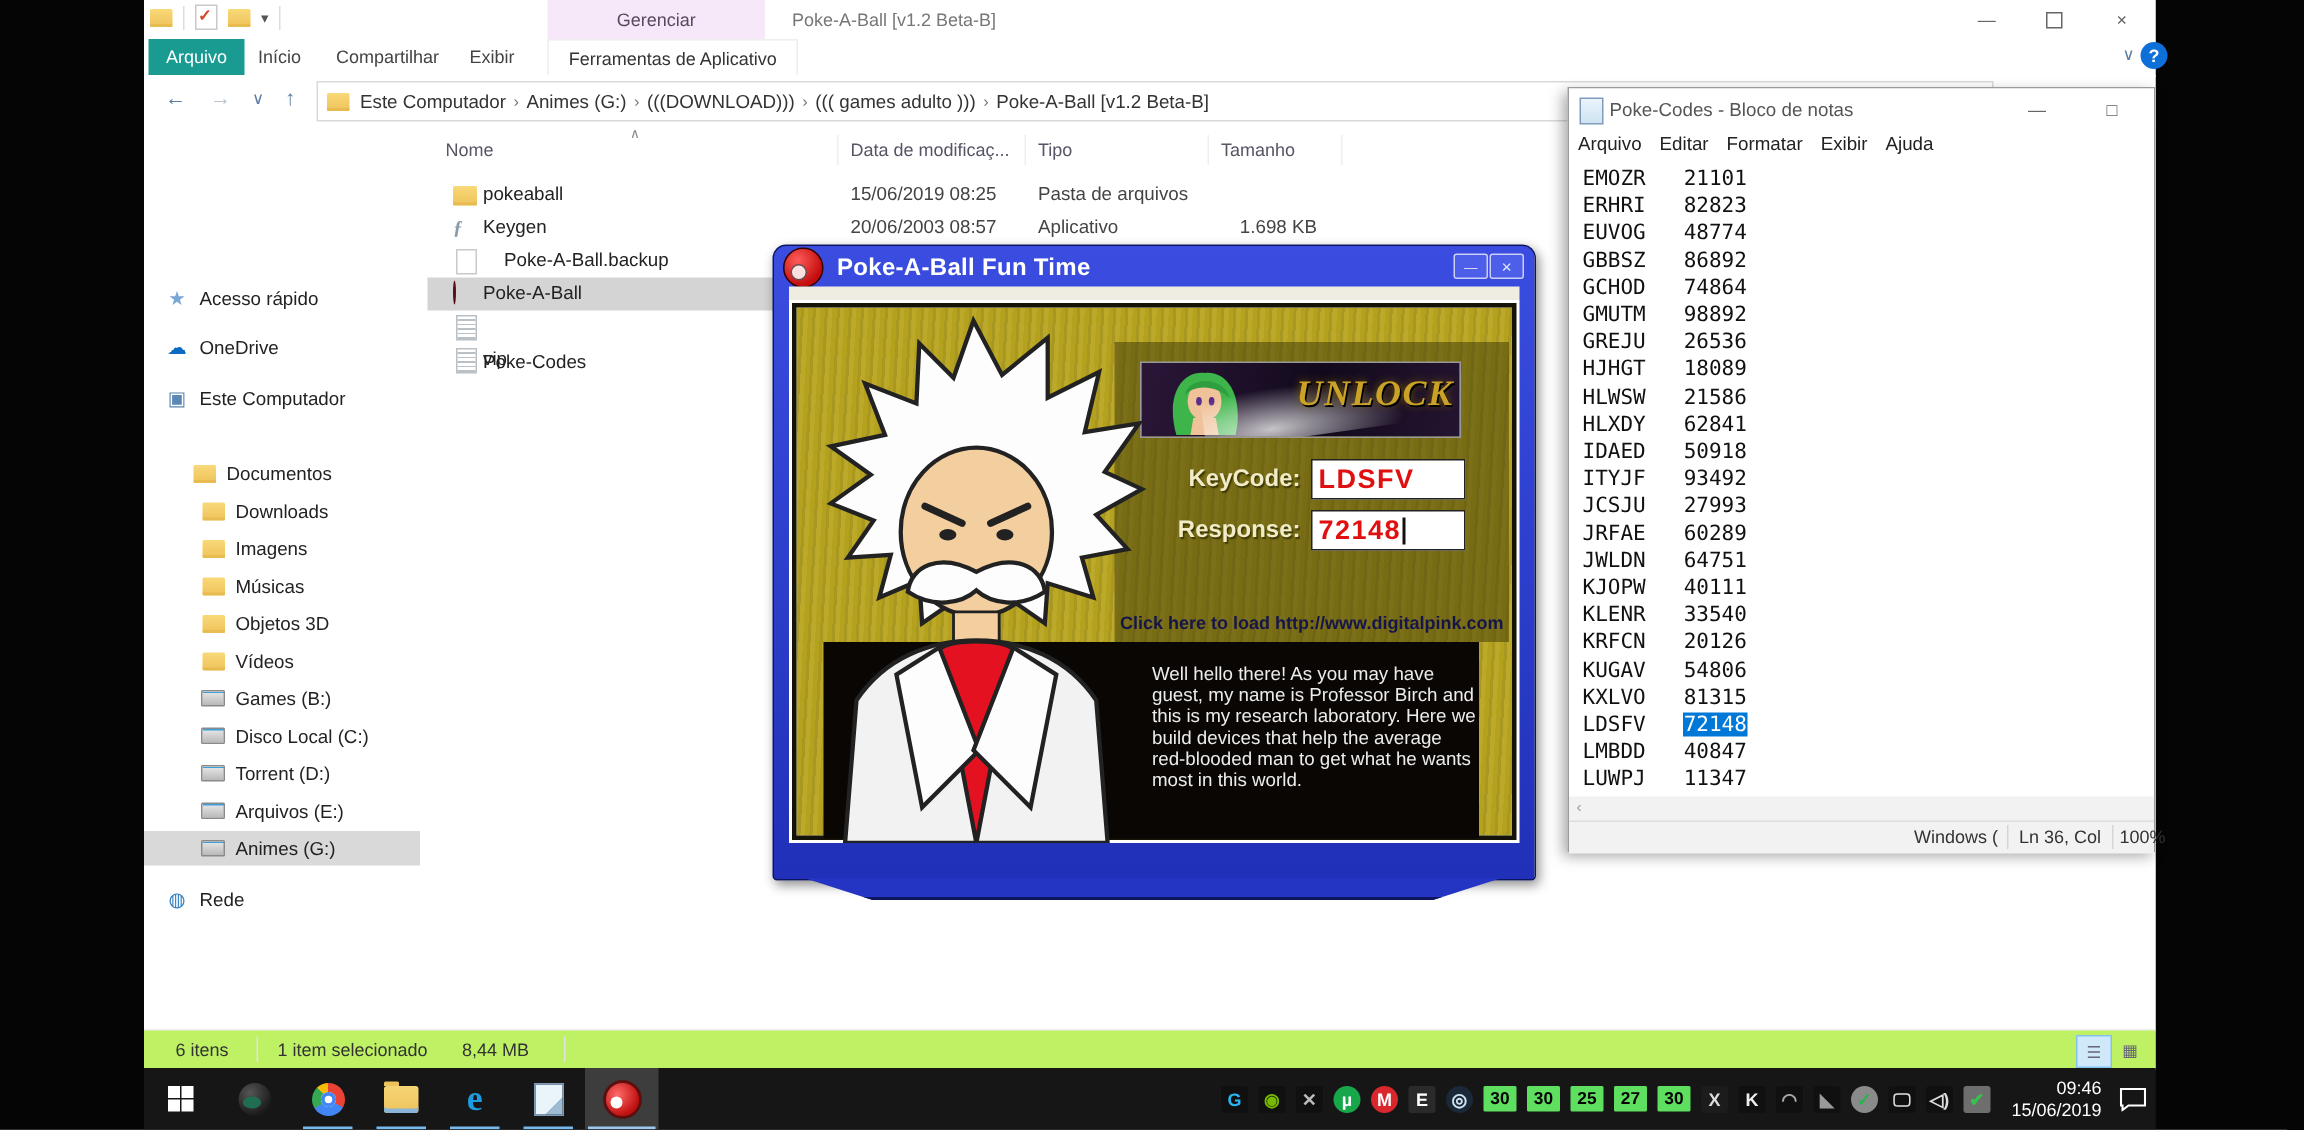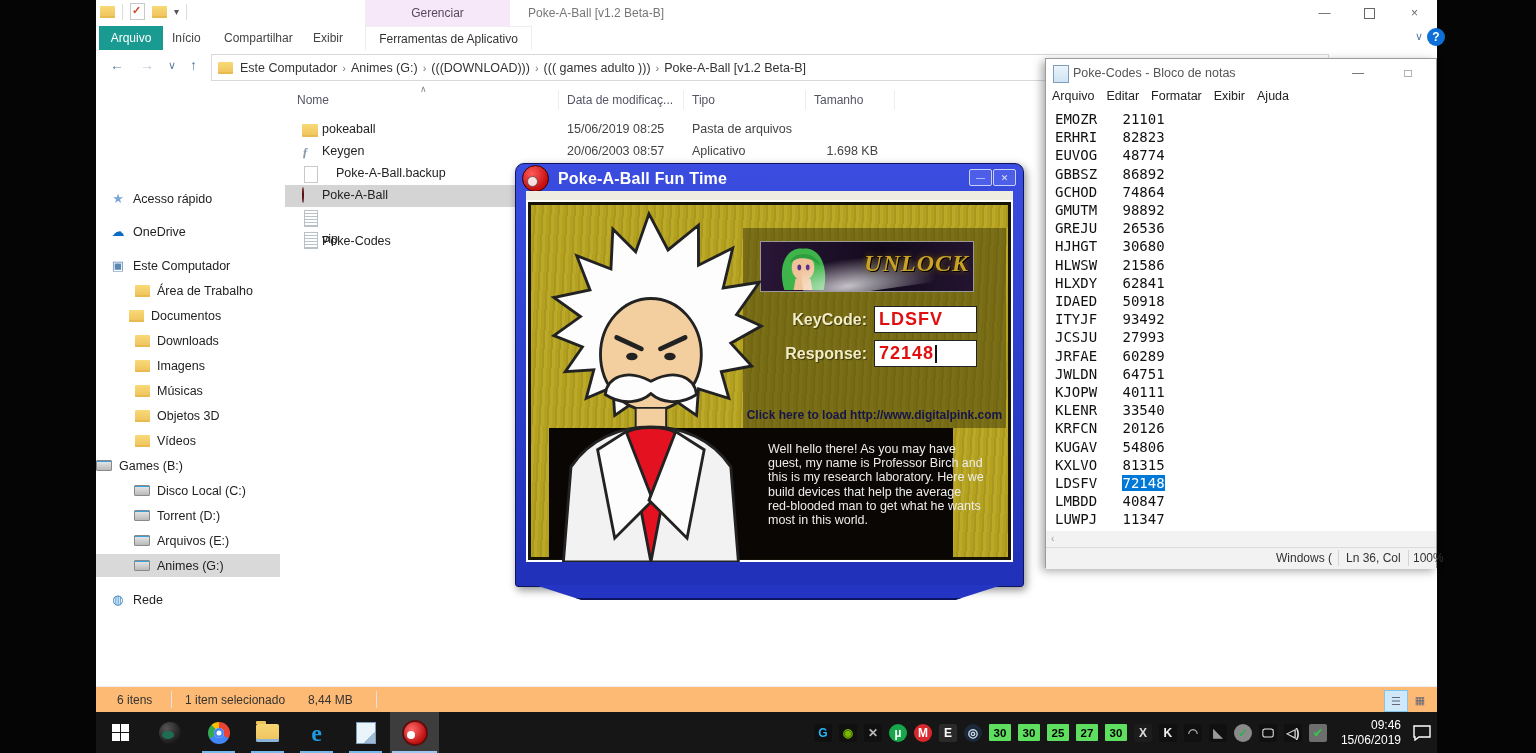"30680" span.val { text: 30680 -> 18089 }
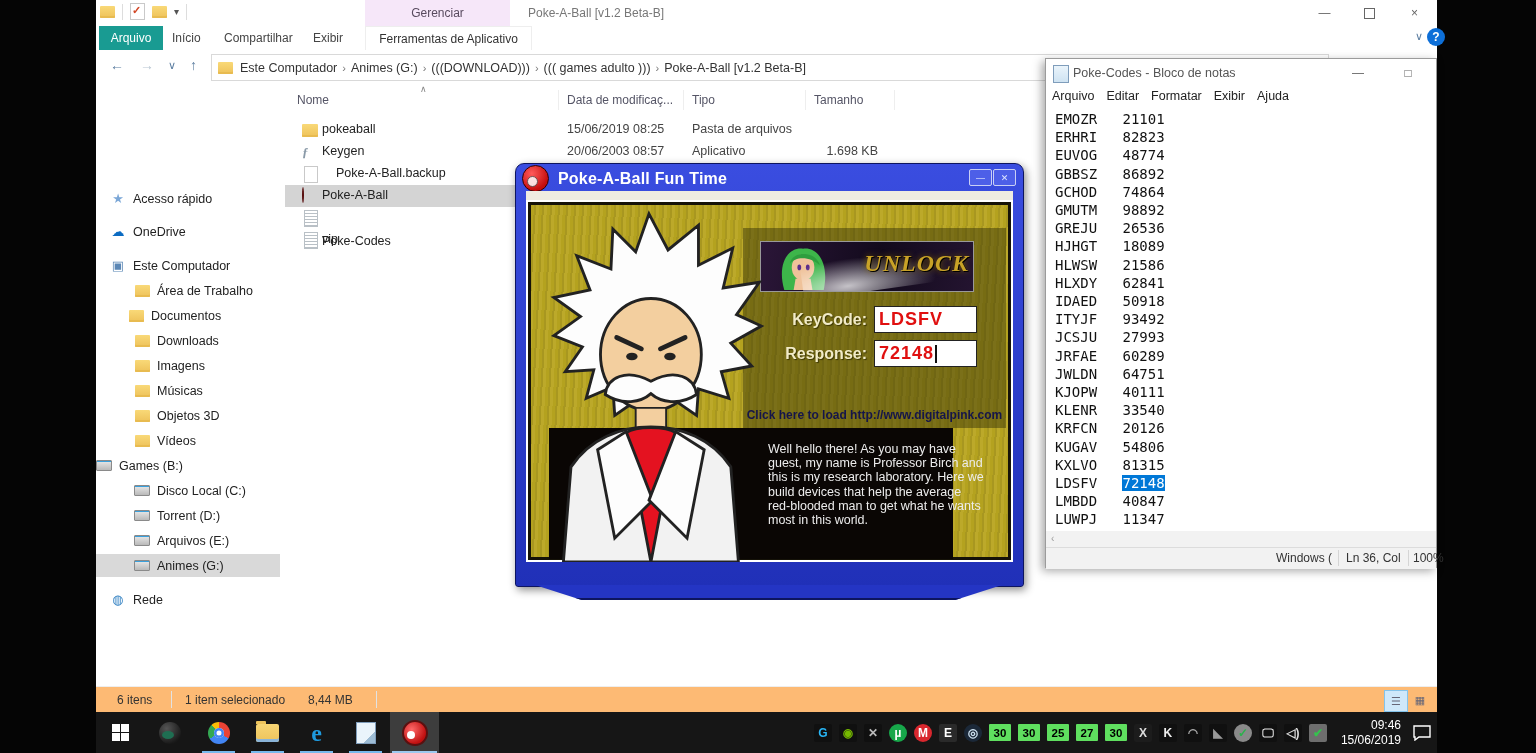"Área de Trabalho" div.side-item { html: <div> <span> <span></span> </span> <span>Área de Trabalho</span> </div> -> none }
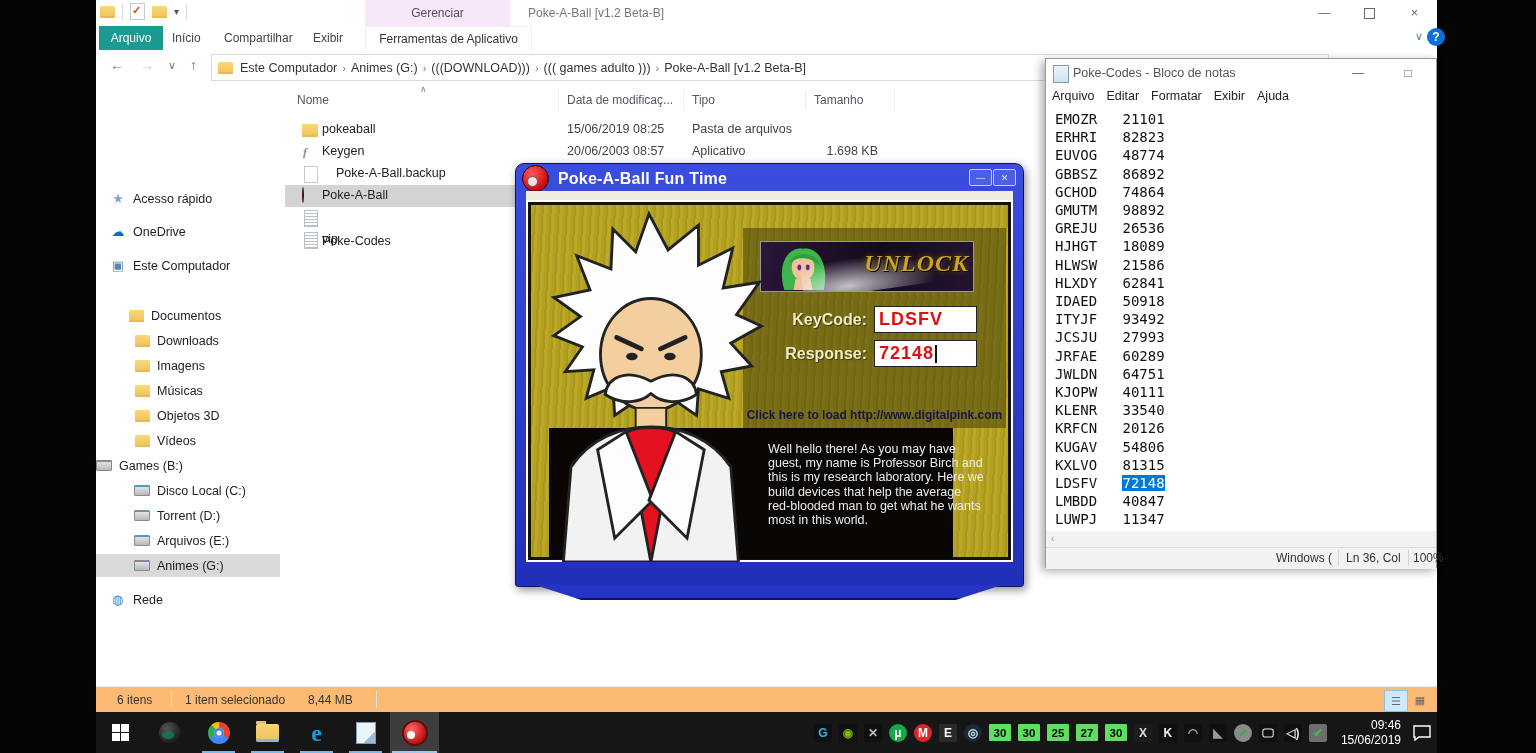"Well hello there! As you" .speech { width: 404px -> 437px }
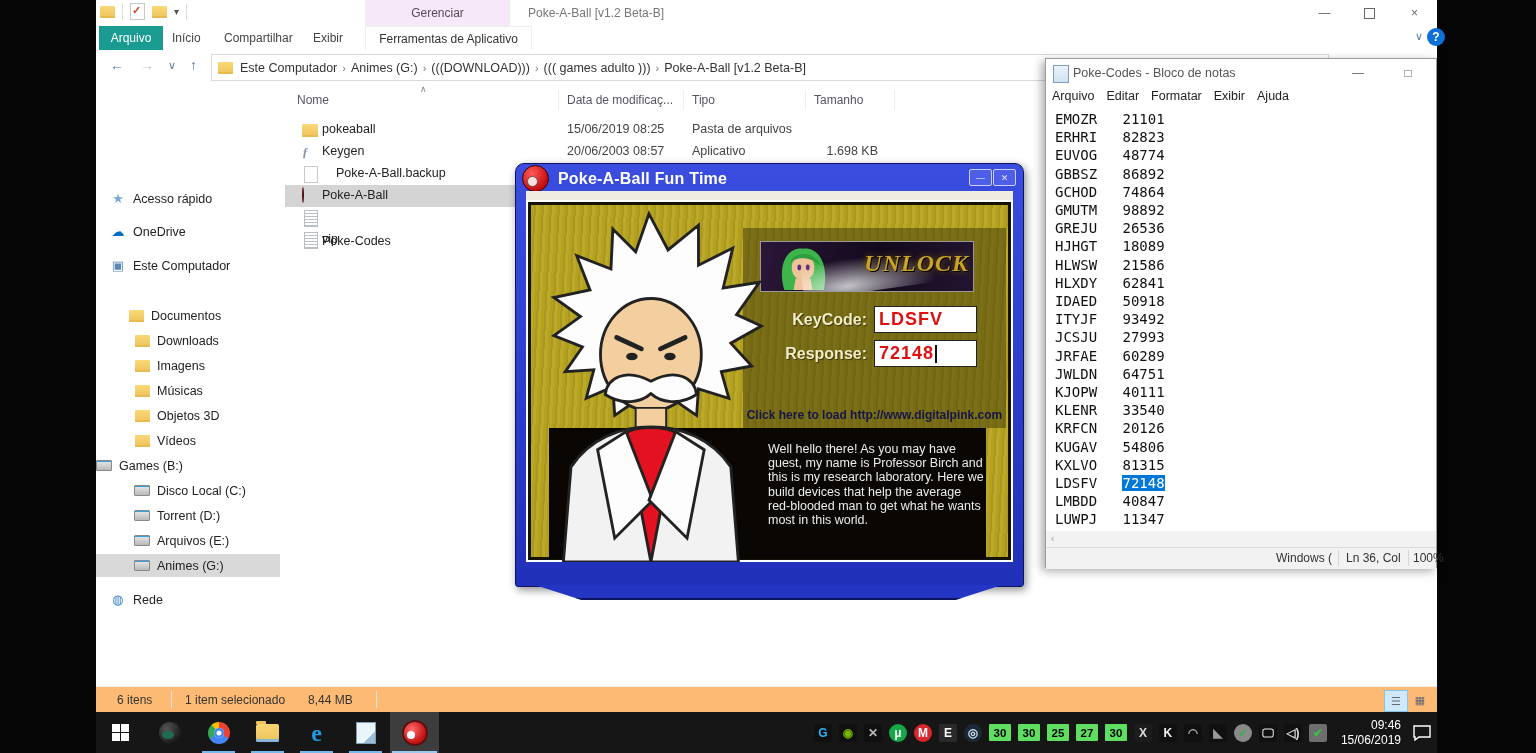"Games (B:)" div.side-item { padding-left: none -> 38px }
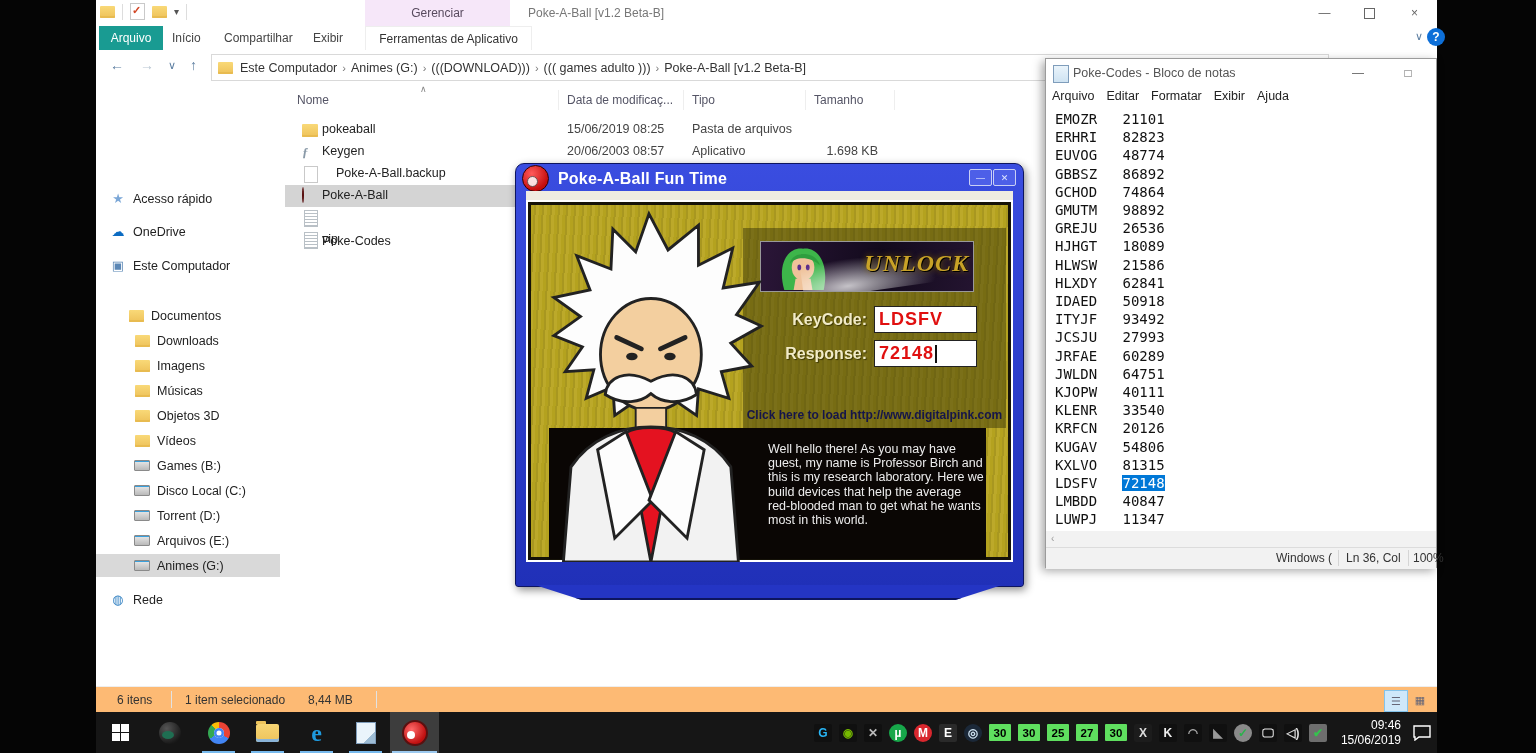"6 itens" .exp-status { background: #fdba74 -> #bef264 }
